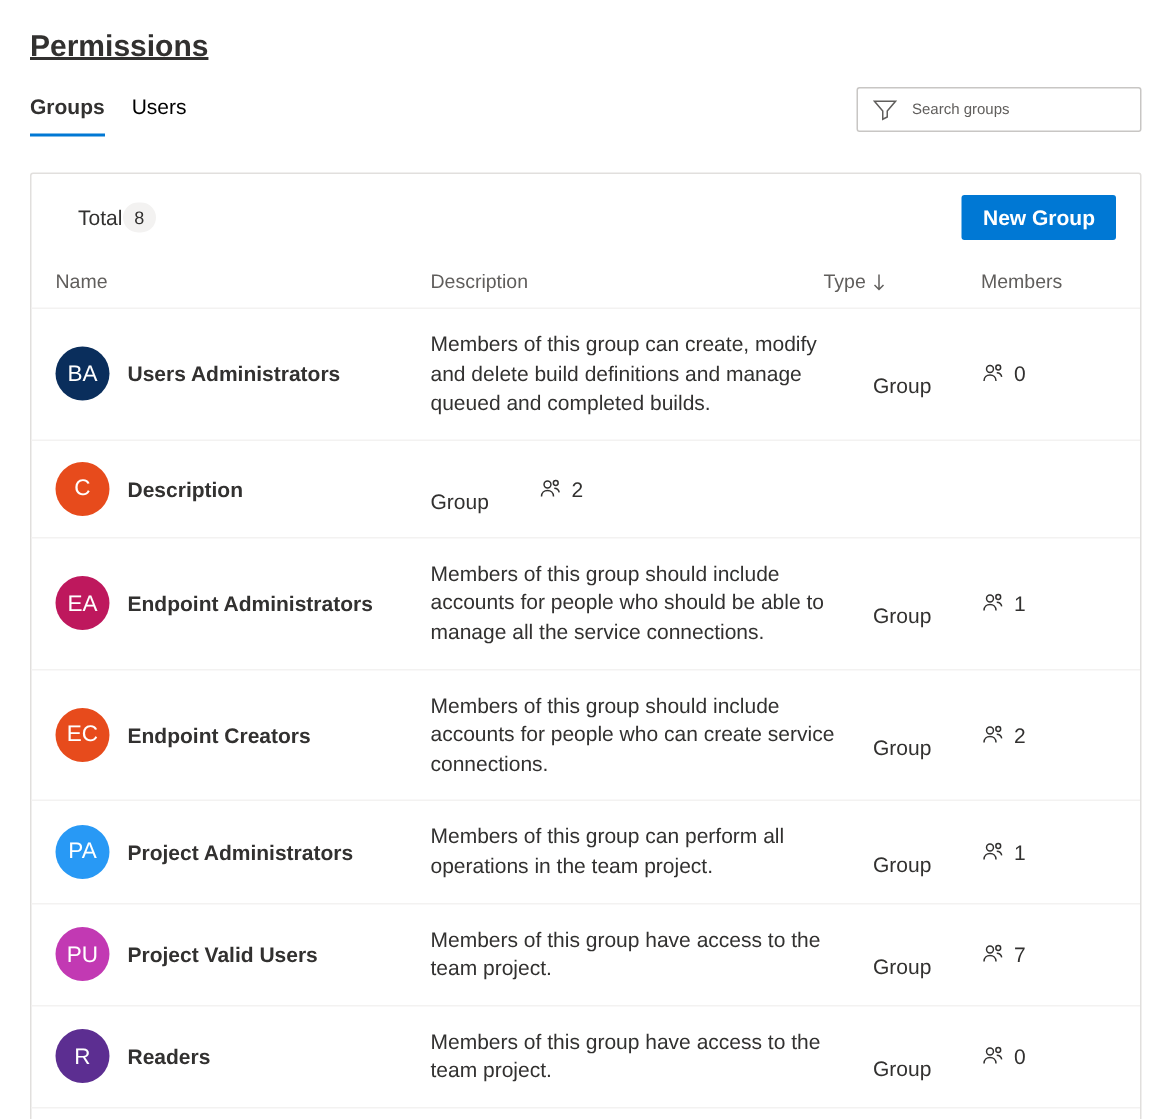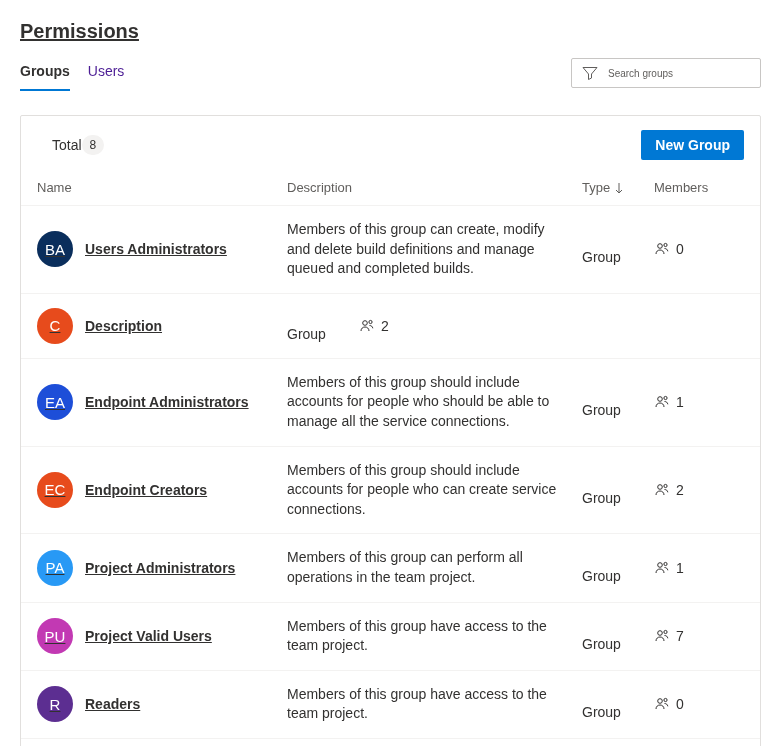"Users" .tab { color: #4c1d95 -> #000000 }
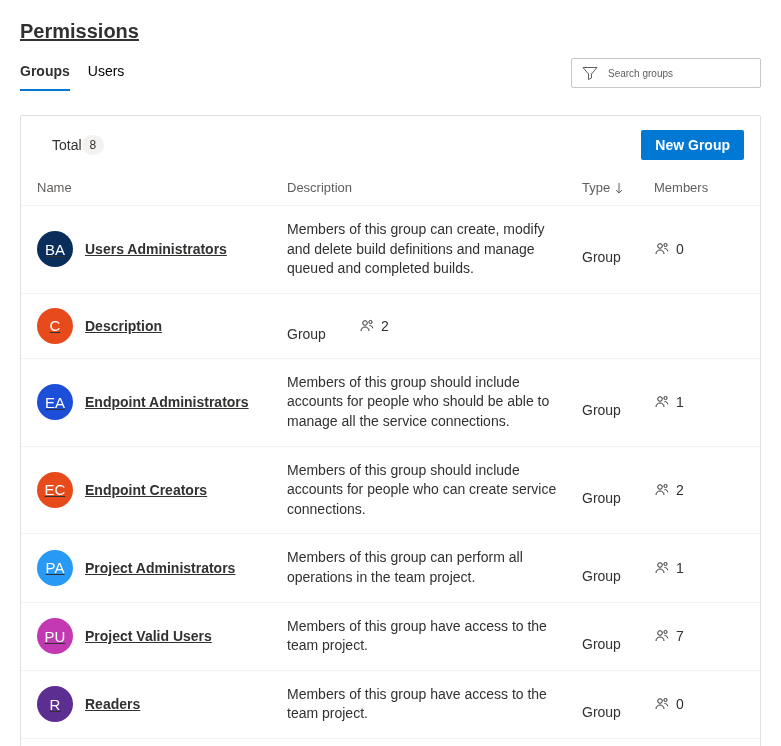"Members" .col-members { margin-left: none -> 33px }
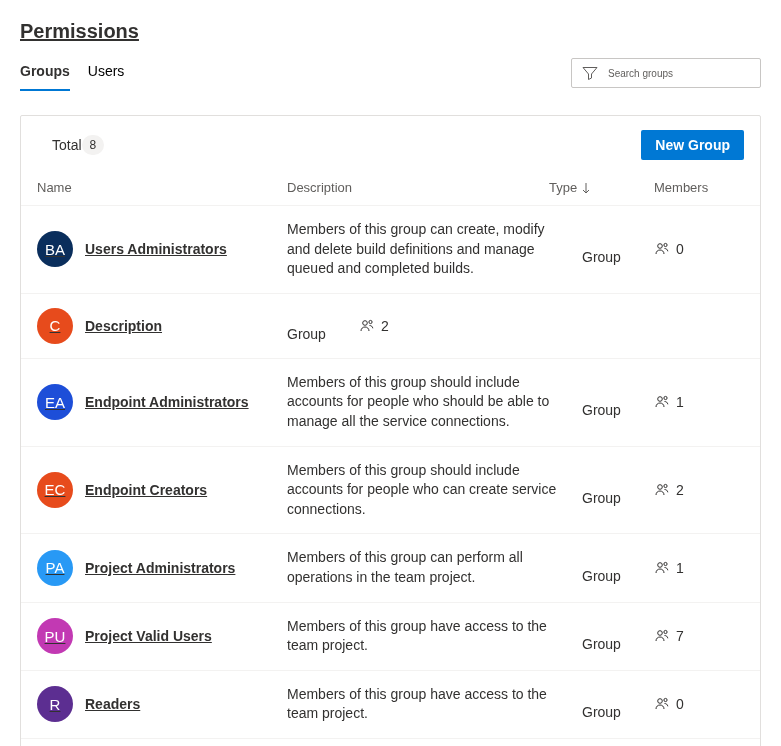"BA" .cell-name { text-decoration: underline -> none }
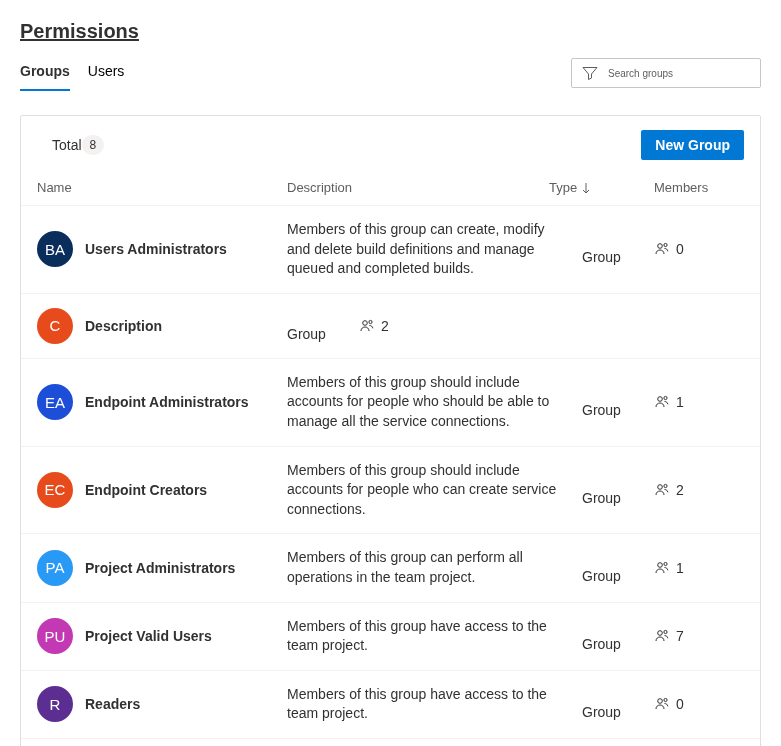"EA" div.avatar { background: #1d4ed8 -> #be185d }
